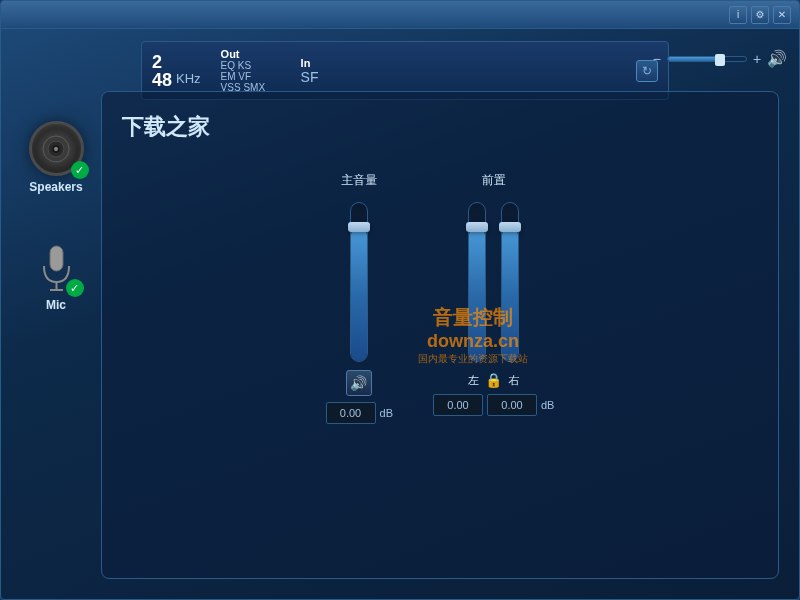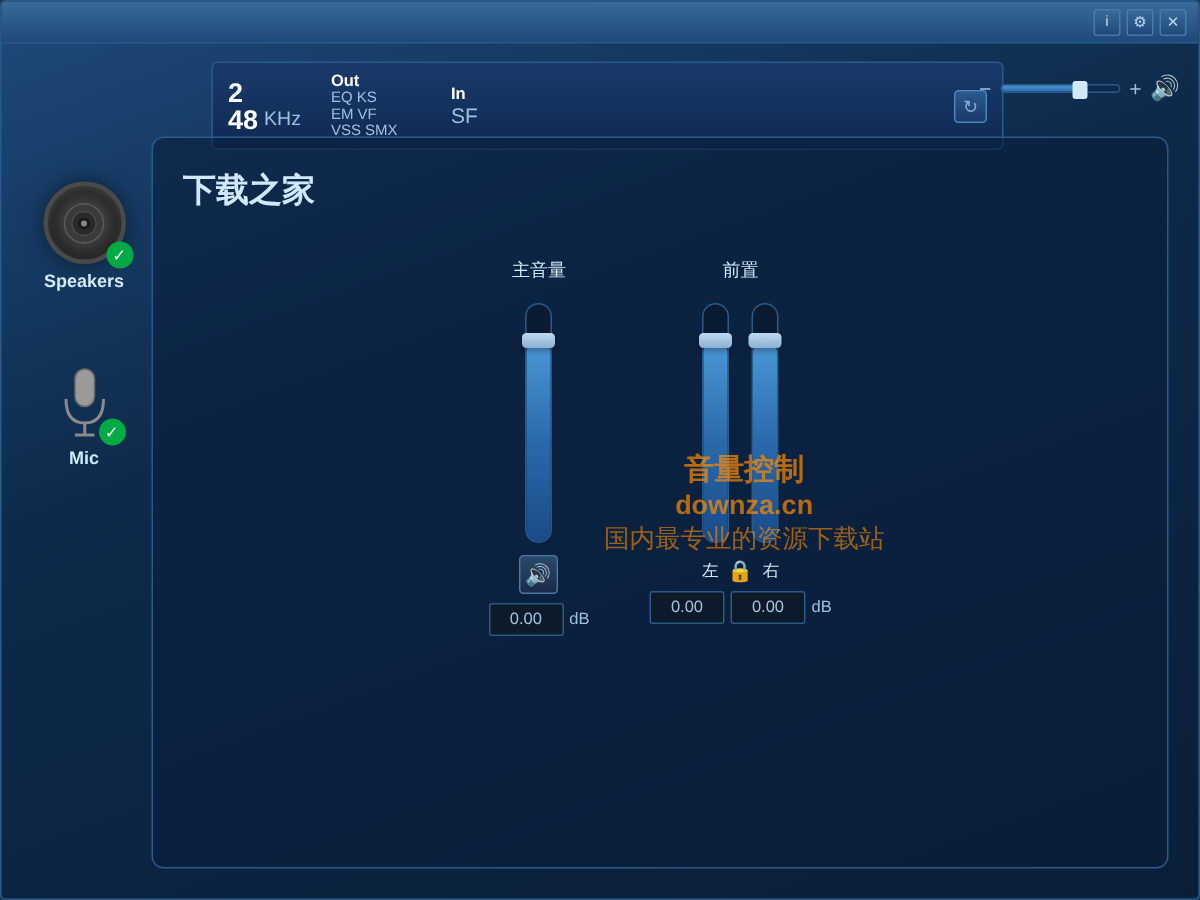"国内最专业的资源下载站" .watermark-sub { font-size: 17px -> 10px }
